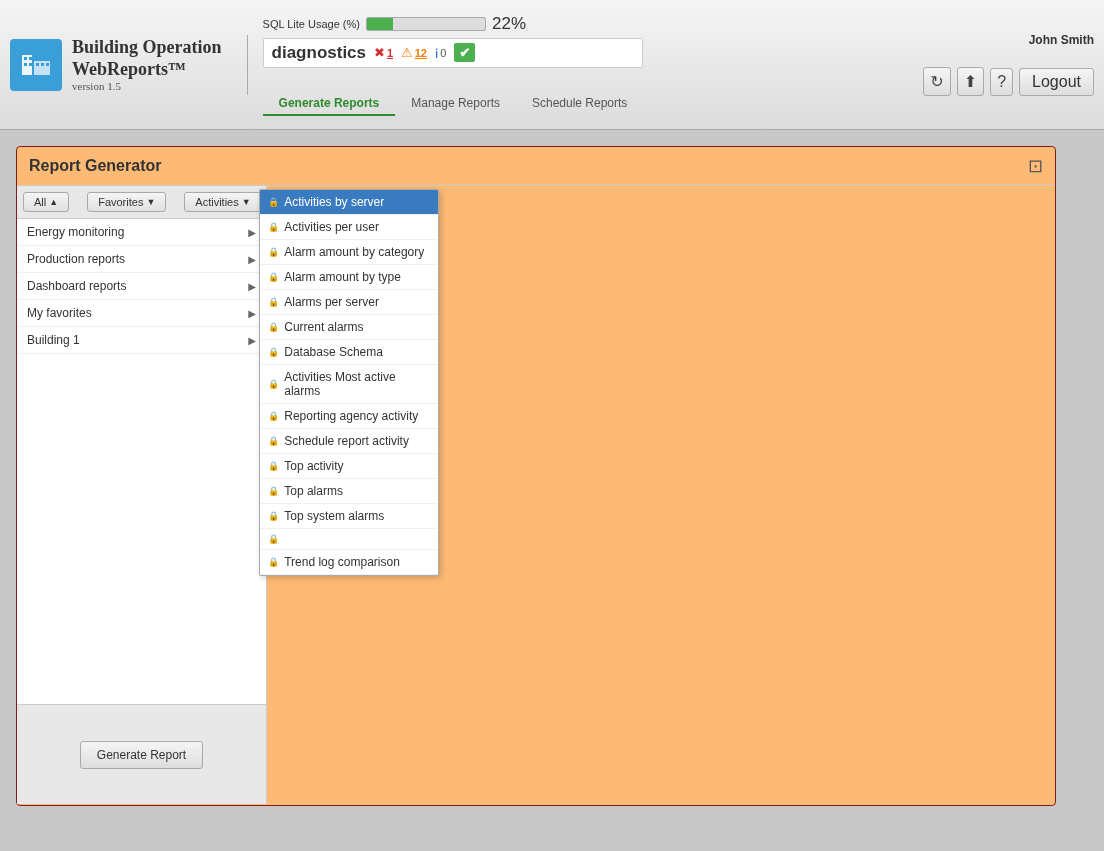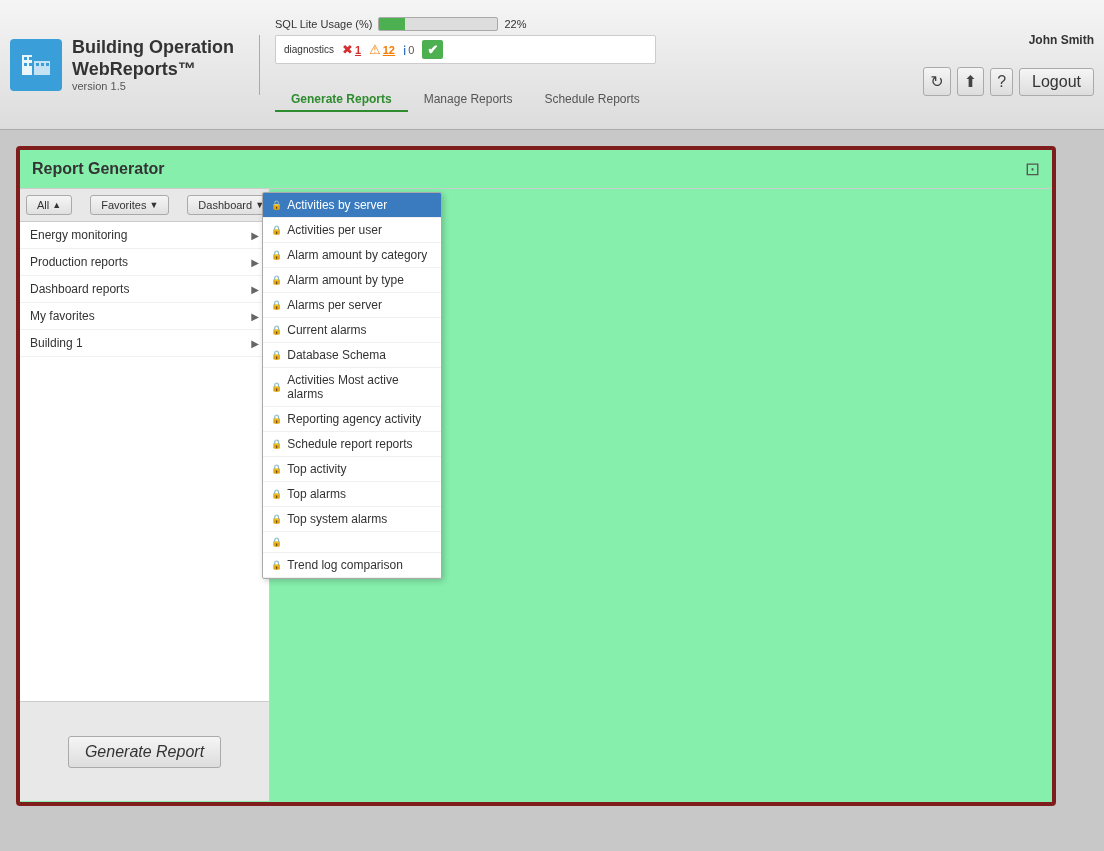"22%" .progress-pct { font-size: 11px -> 17px }
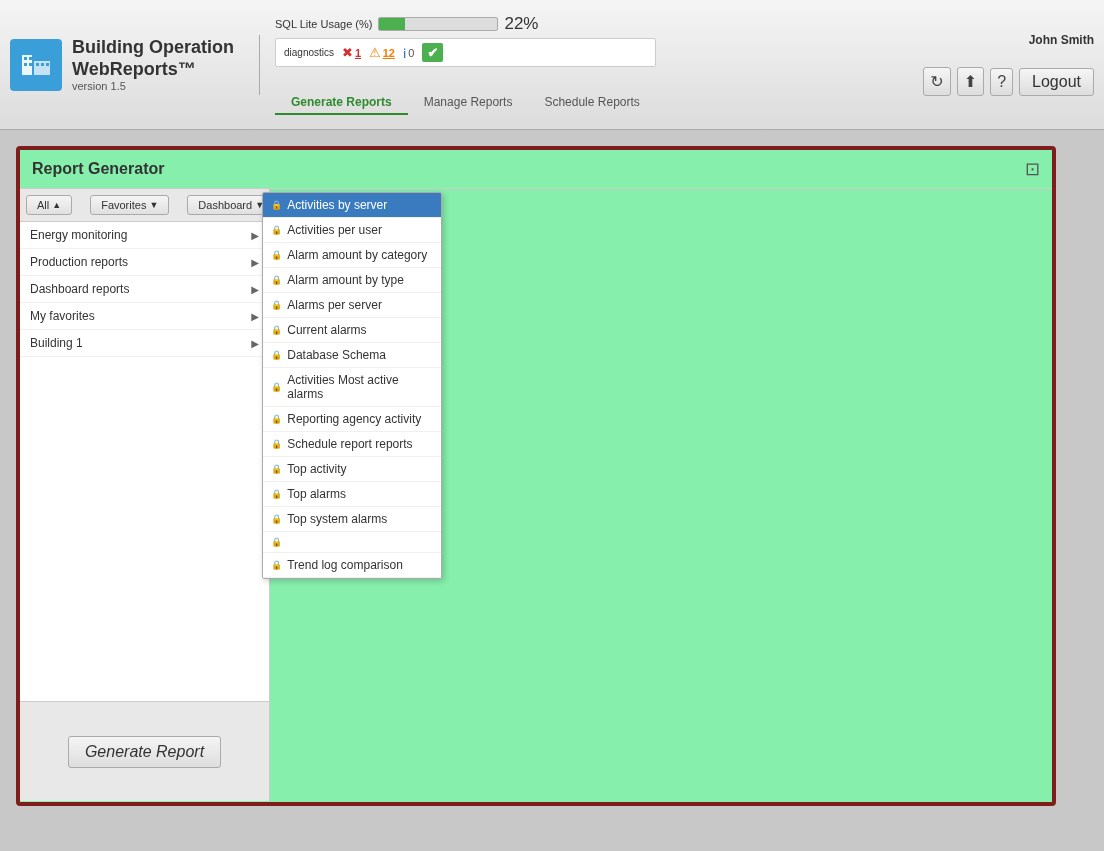"Building Operation" .header-title { font-family: none -> Liberation Serif, serif }
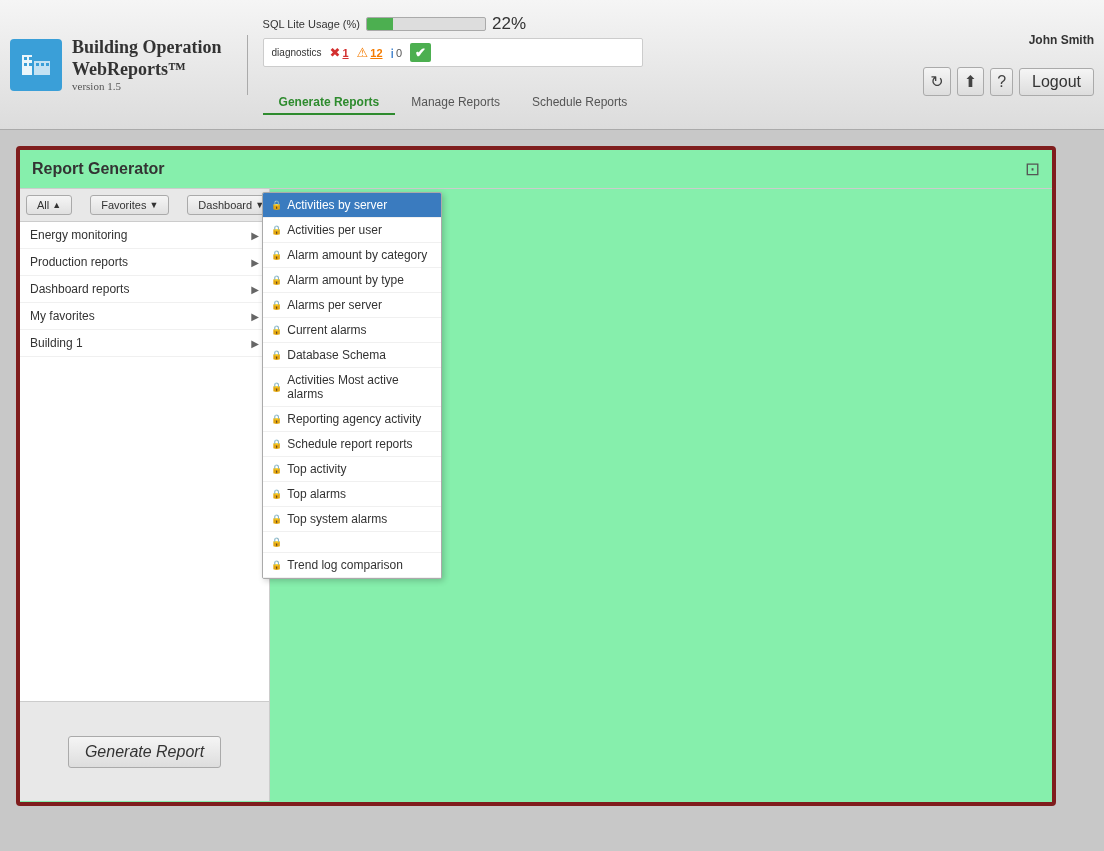"diagnostics" .diag-label { font-size: 10px -> 17px; font-weight: none -> bold }
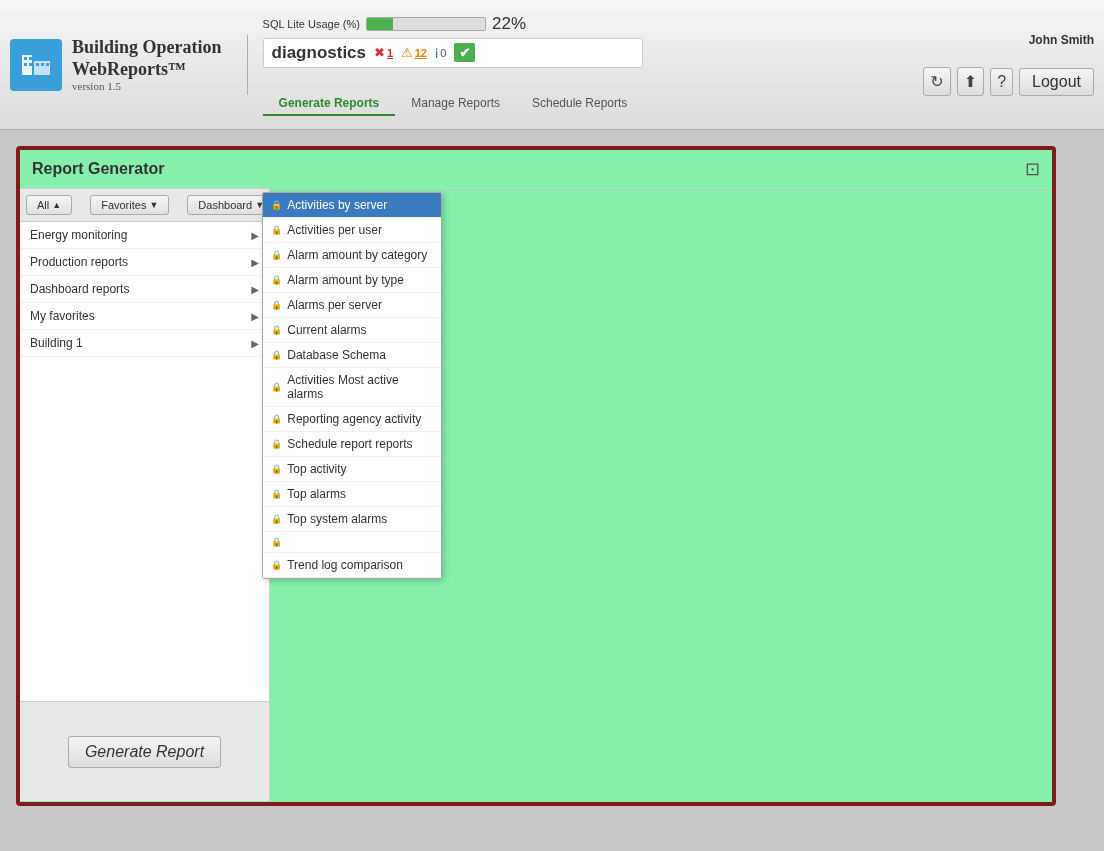"Report Generator" .panel { background: #86efac -> #fdba74; border: 4px solid #7f1d1d -> 1px solid #7f1d1d }
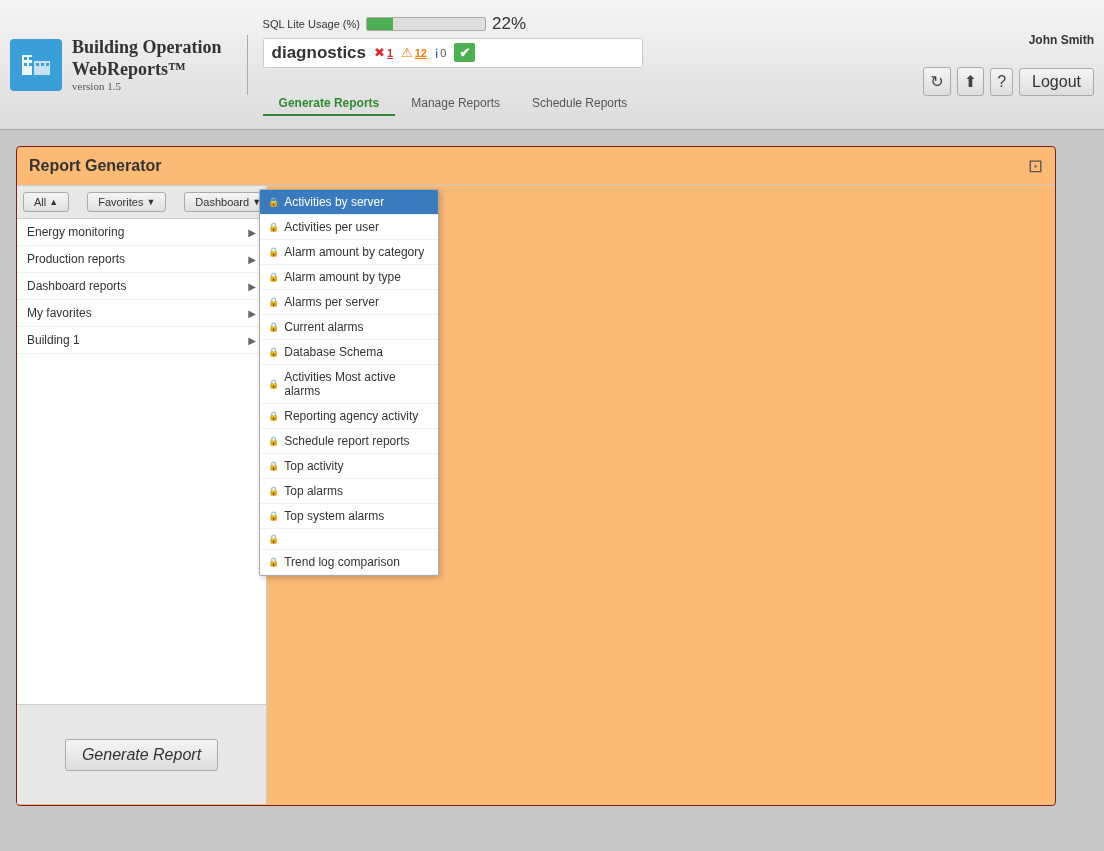"Dashboard" span { text: Dashboard -> Activities }
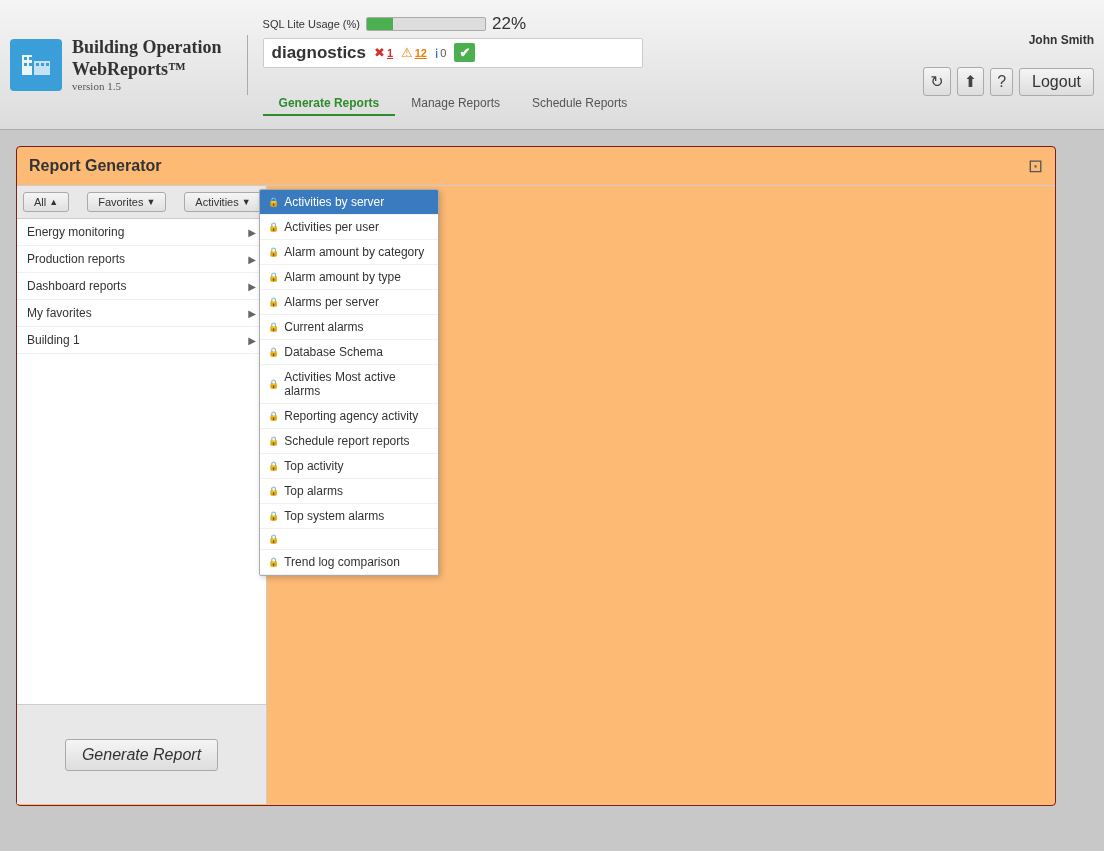"Schedule report reports" span { text: reports -> activity }
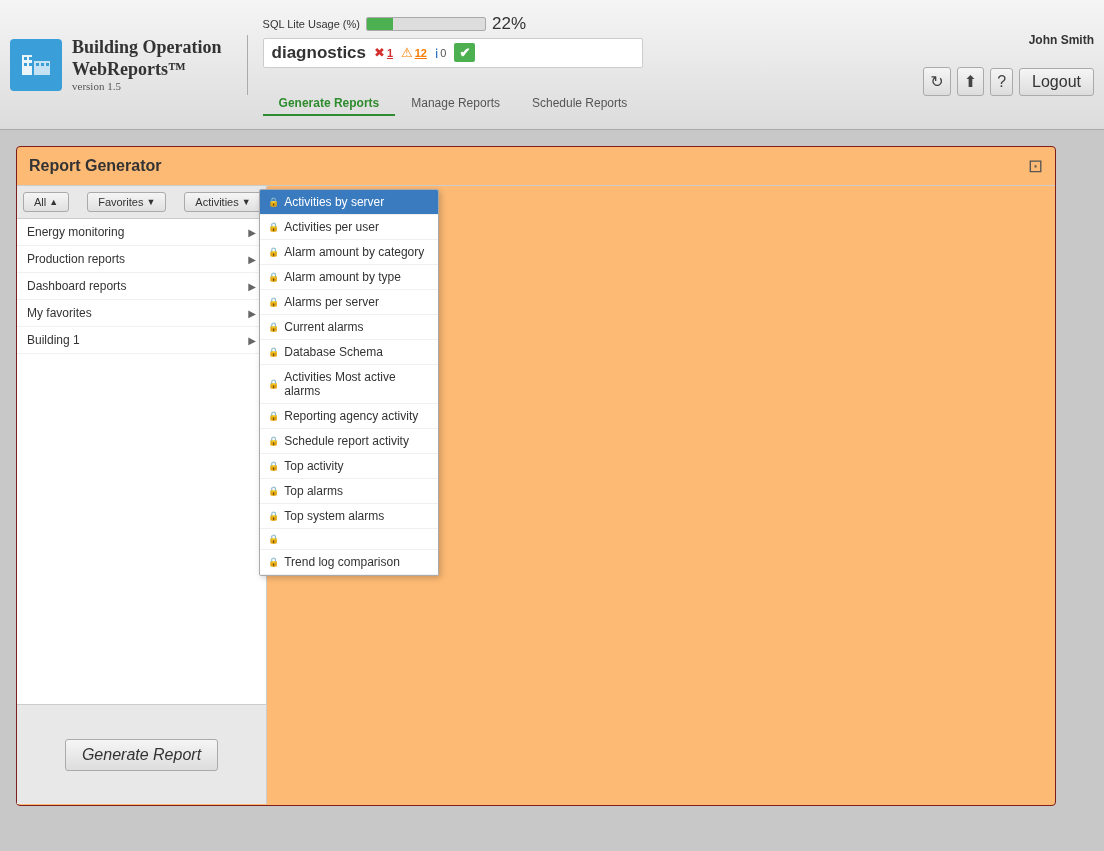"Generate Report" .generate-btn { font-size: 16px -> 12px; font-style: italic -> none }
